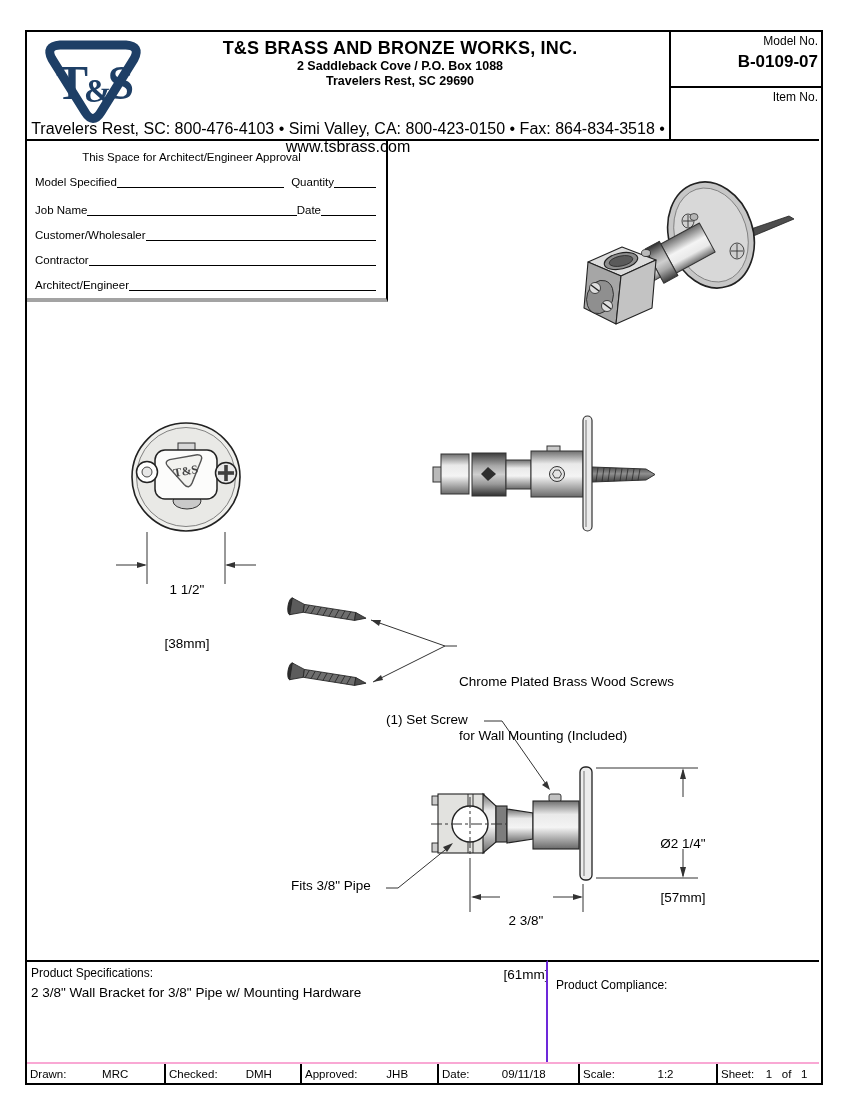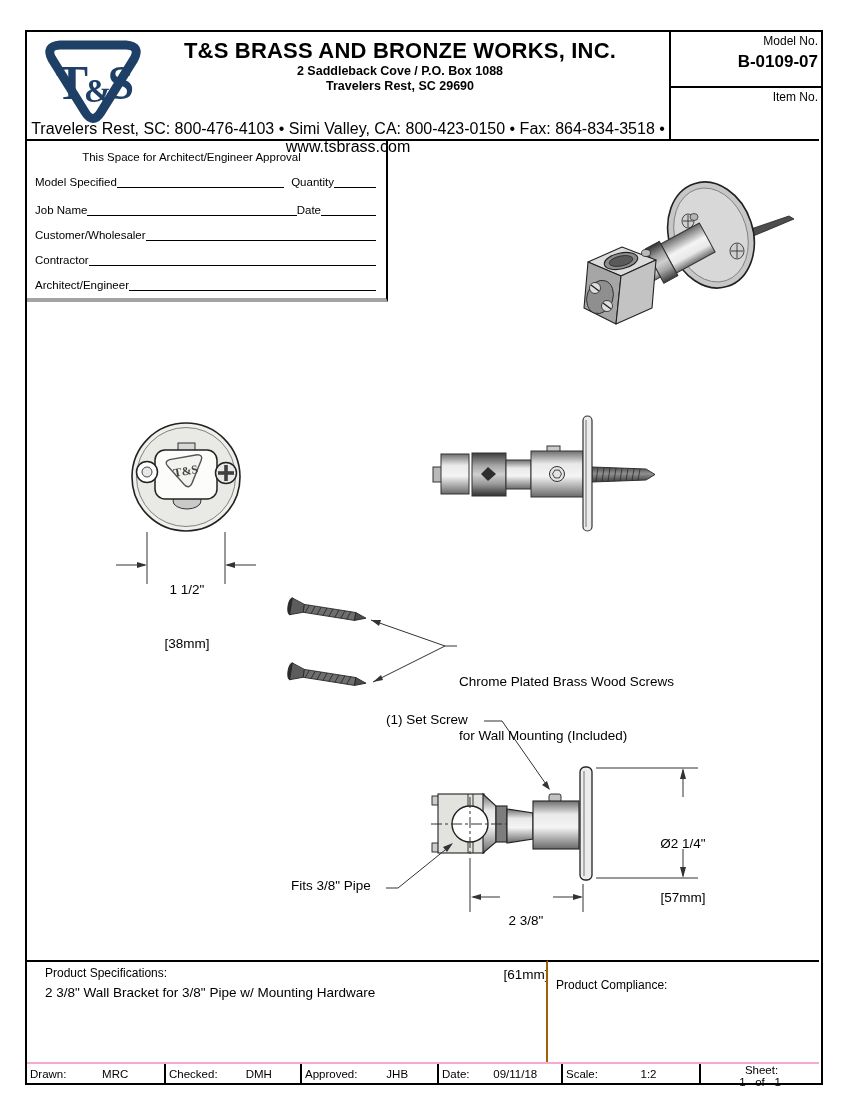"T&S BRASS AND BRONZE WORKS," #company-name { font-size: 22px -> 18px }
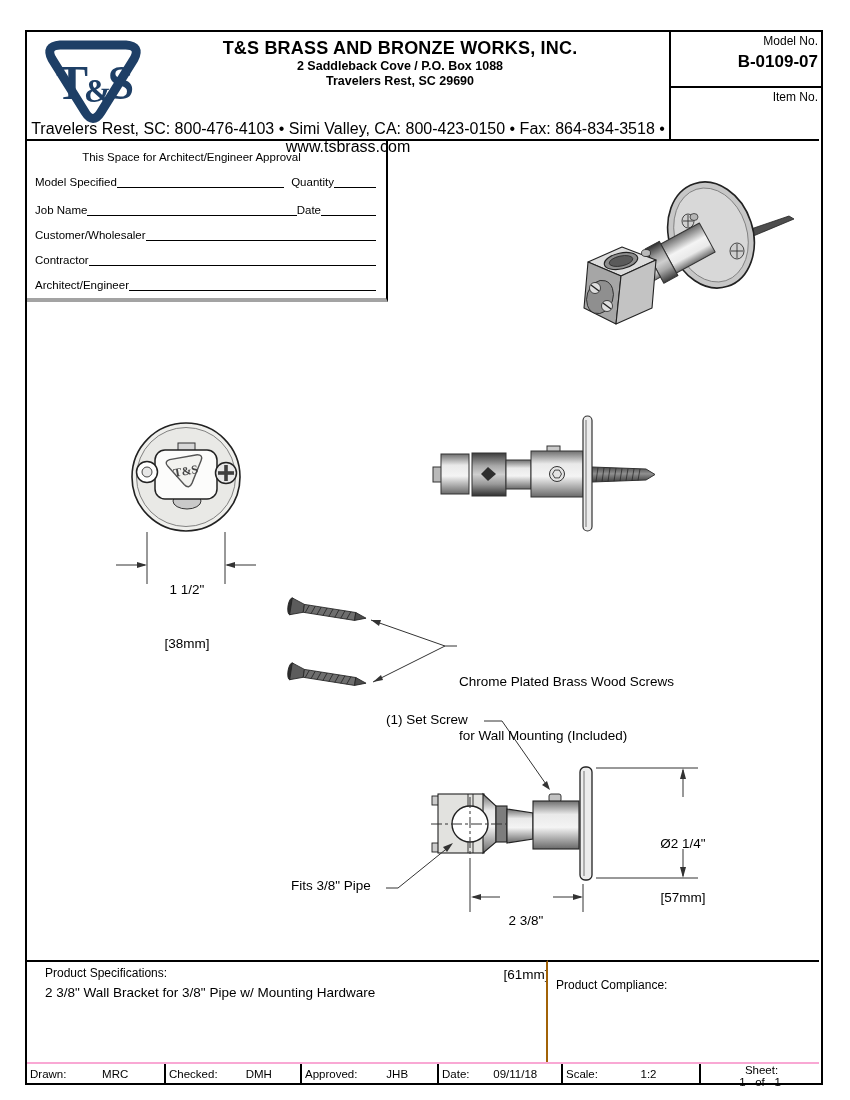"Product Specifications:" #spec-box { border-right: 2px solid #a16207 -> 2px solid #6d28d9; padding: 4px 0 0 18px -> 4px 0 0 4px }
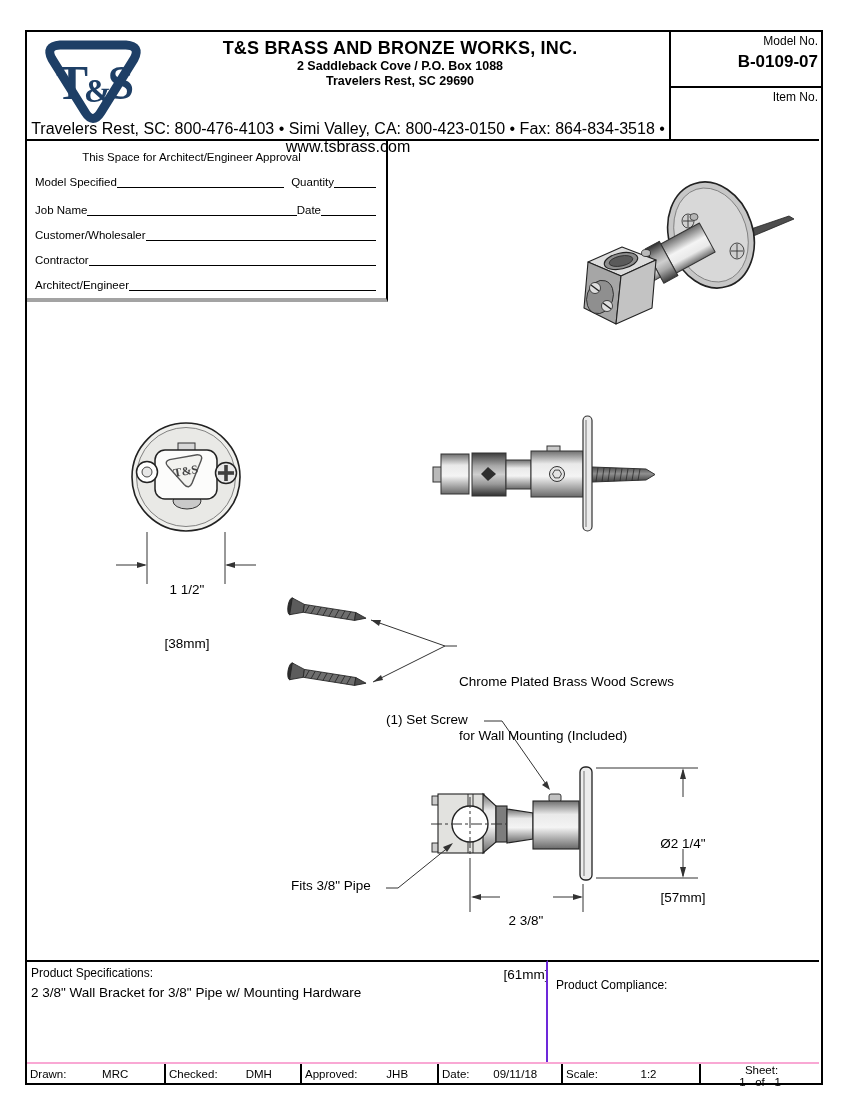"Date:" div.tb-cell { width: 124px -> 141px }
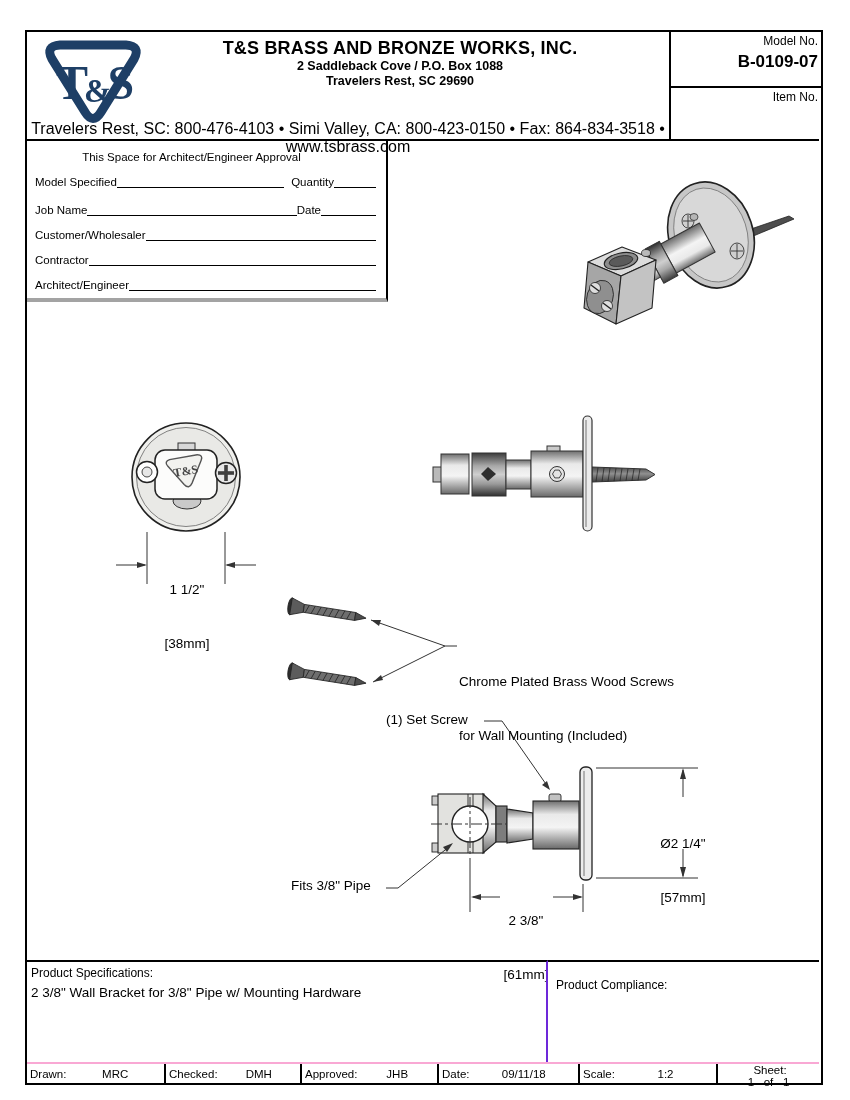"Sheet:" .tb-cell:last-child { flex-direction: column -> none }
